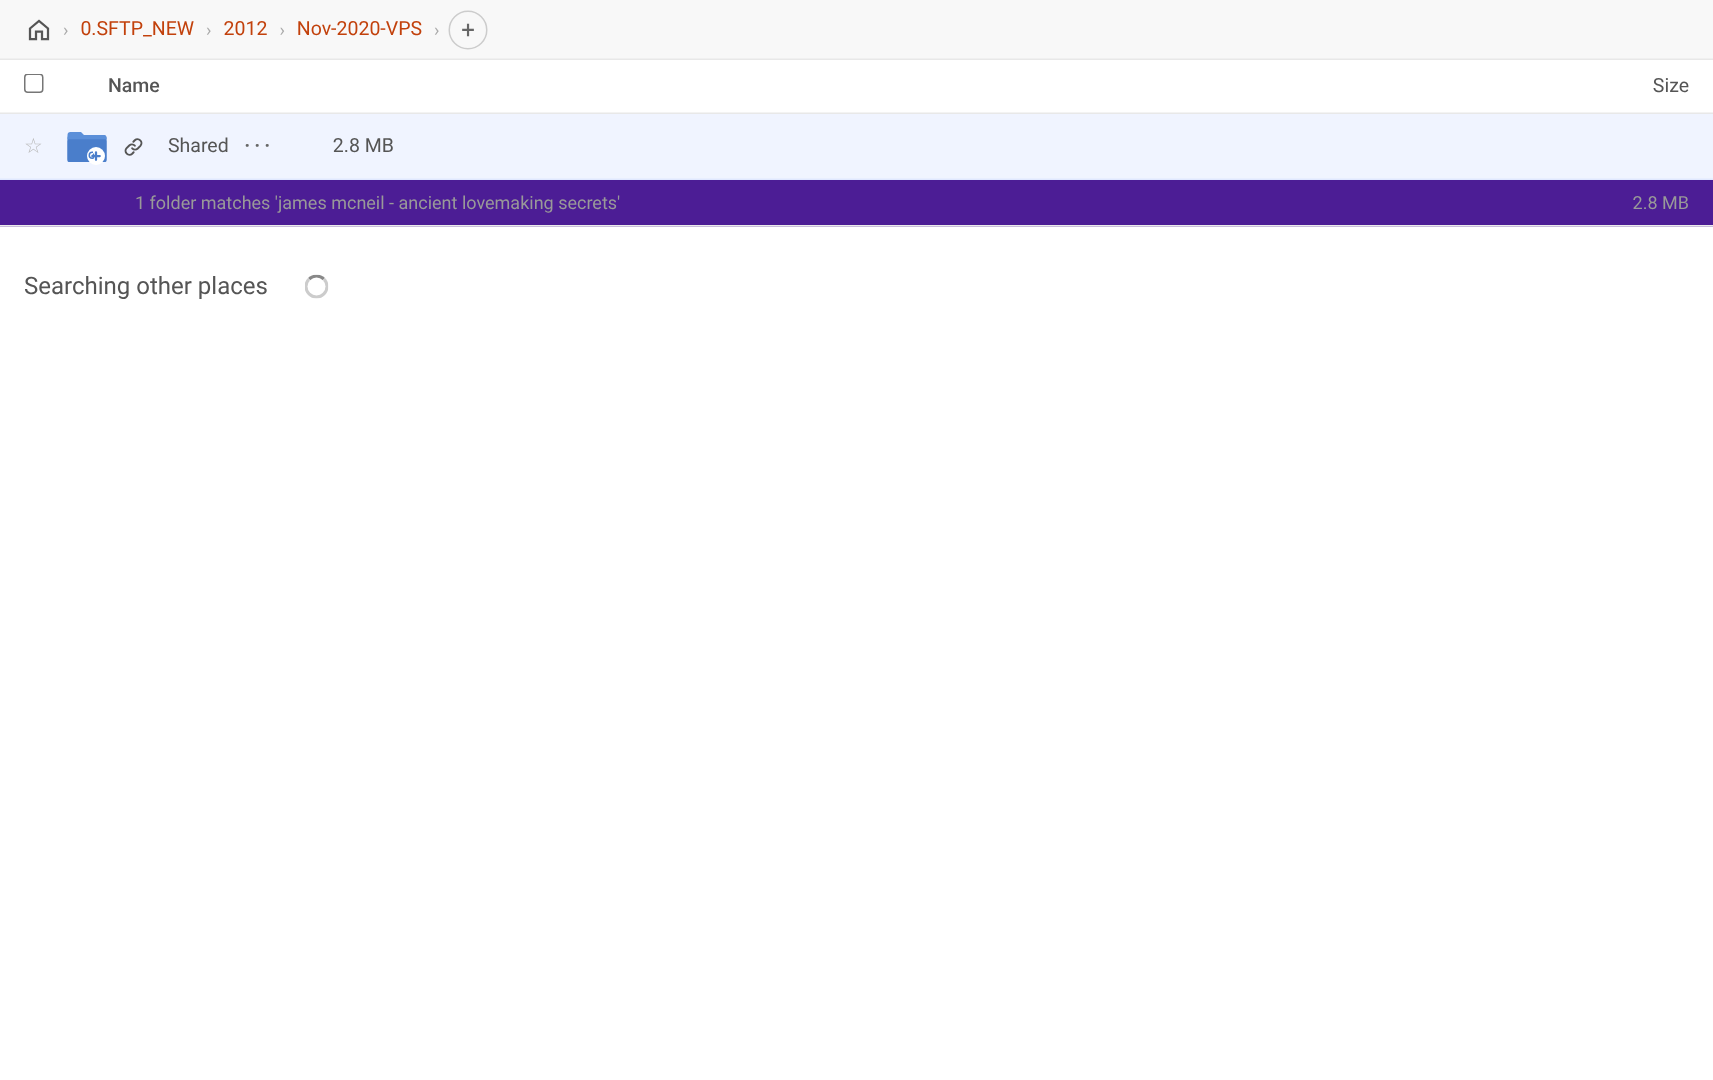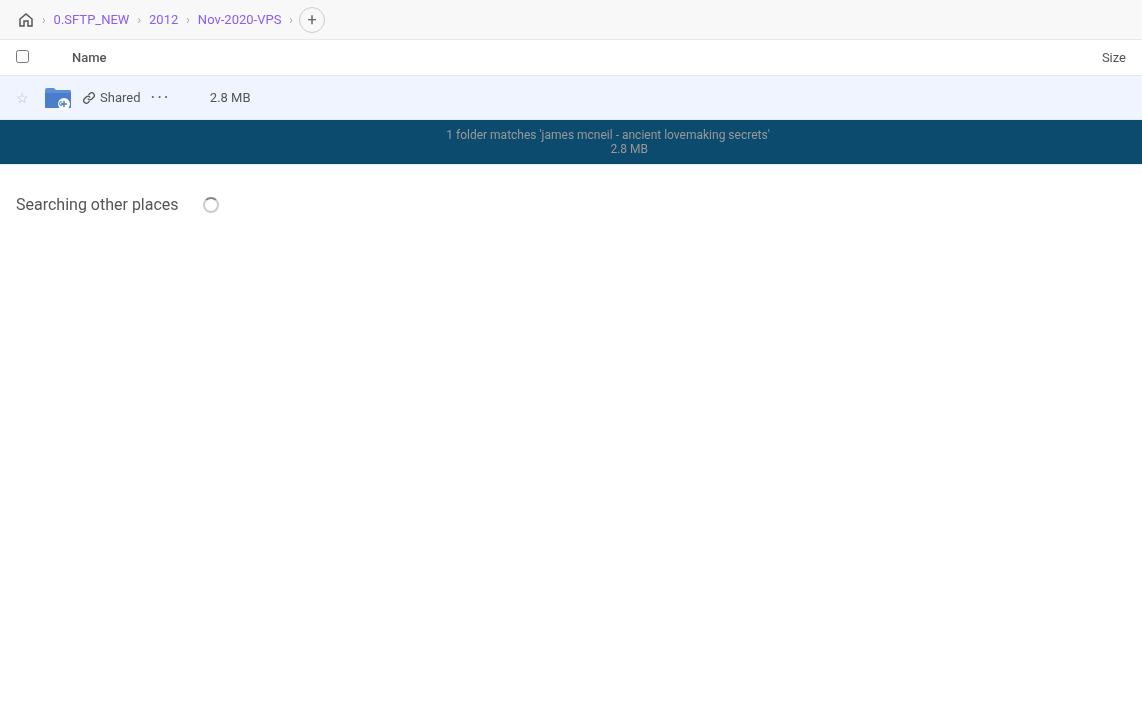"0.SFTP_NEW" .breadcrumb-item { color: #8b5cf6 -> #c2410c }
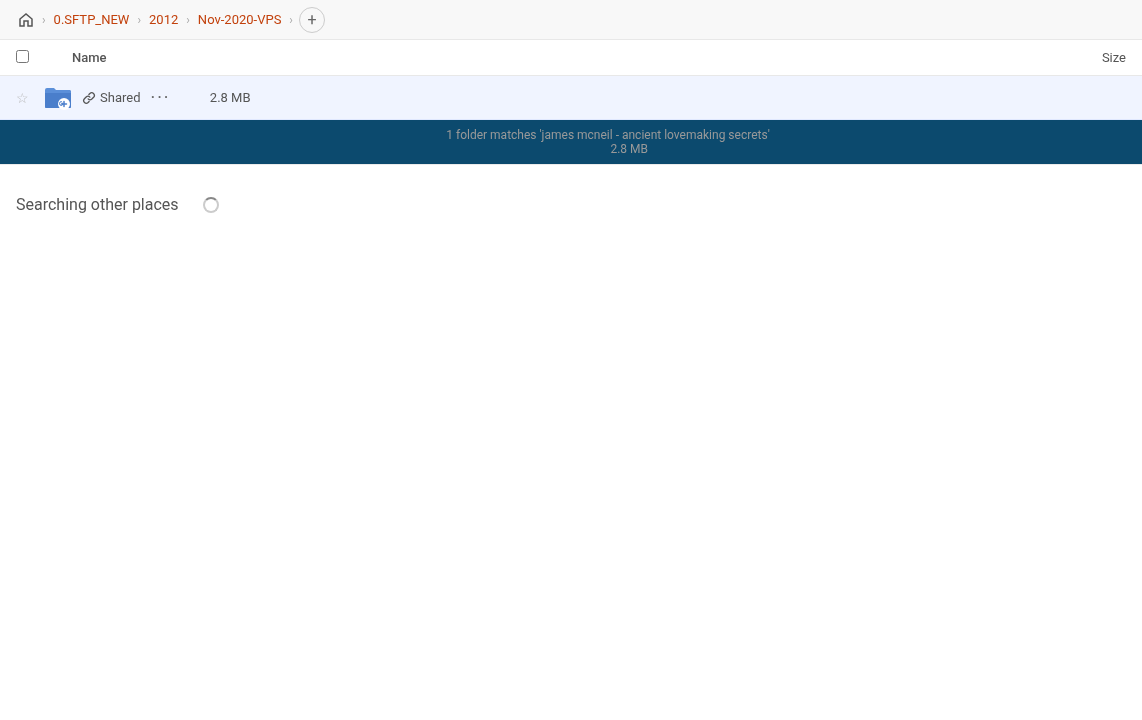"Shared" .shared-badge { gap: 4px -> 16px }
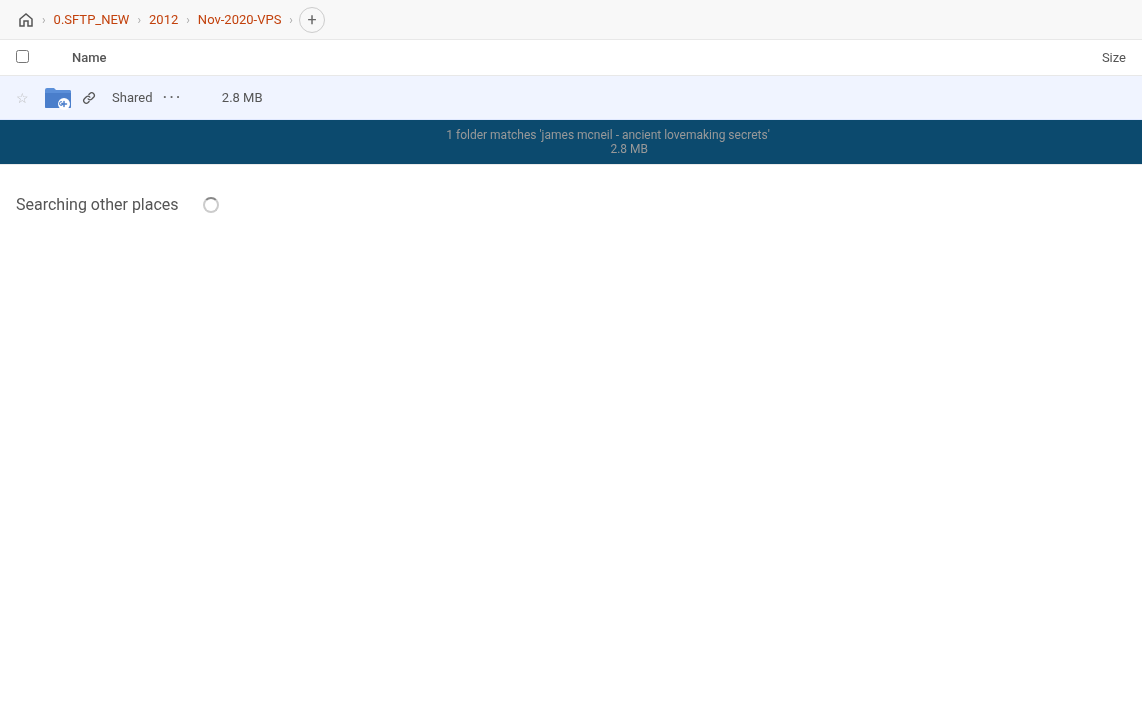"1 folder matches 'james mcneil" .match-info { background: #0c4a6e -> #4c1d95; flex-direction: column -> none }
